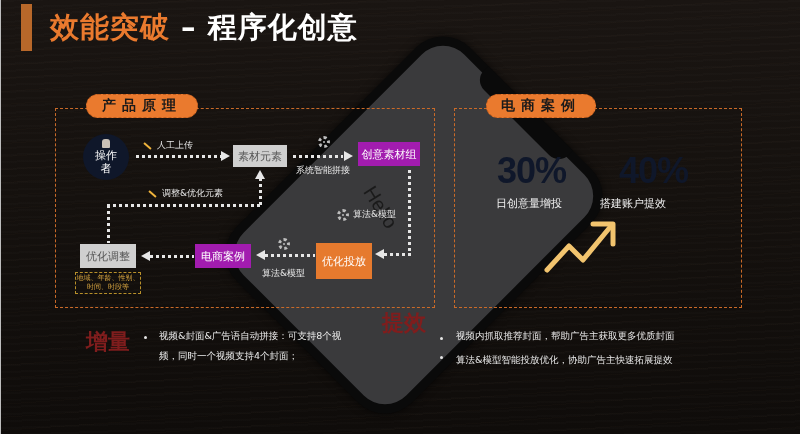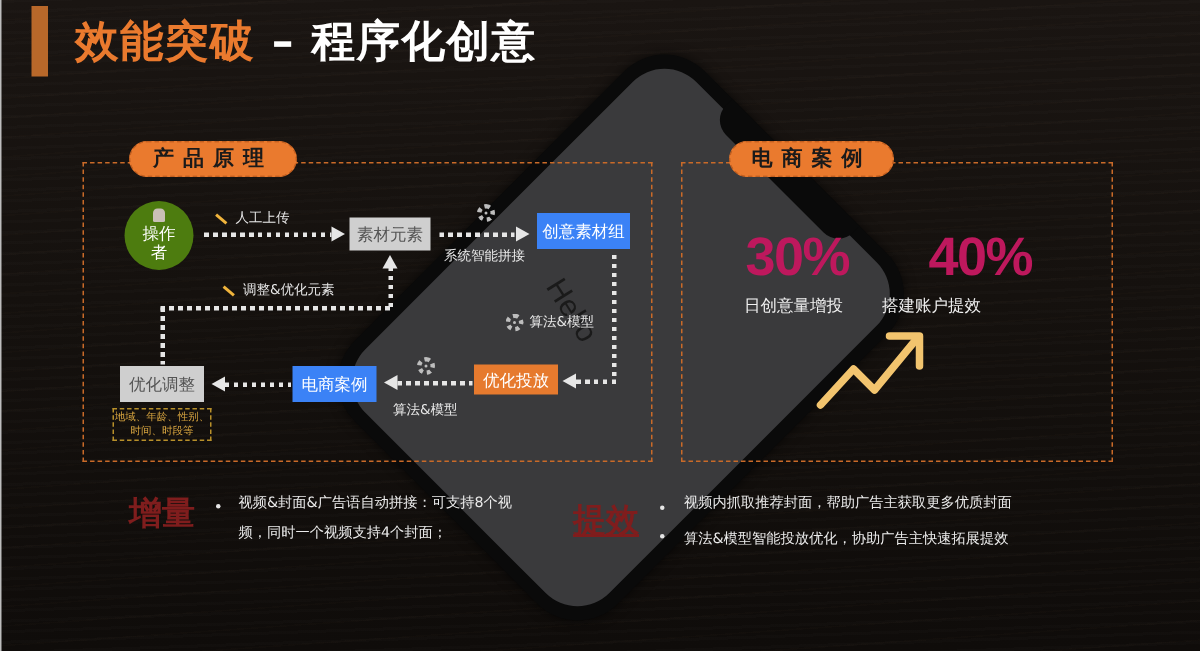"操作" .operator { background: #4d7c0f -> #0f172a }
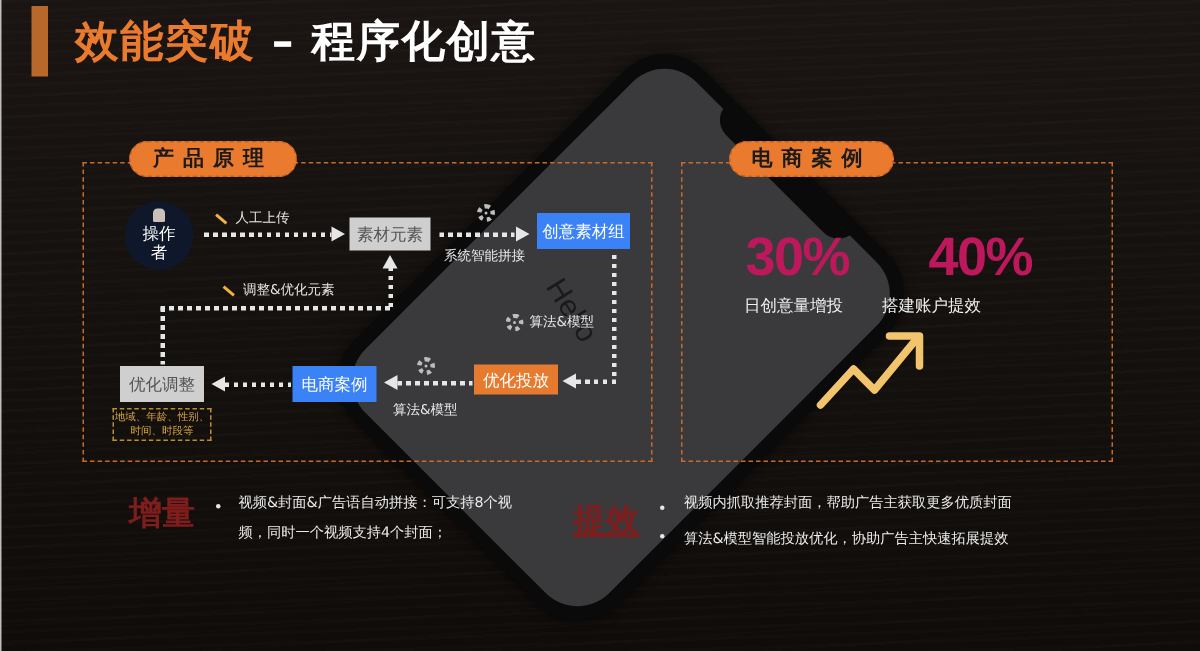"创意素材组" .node-navy { background: #3b82f6 -> #a21caf }
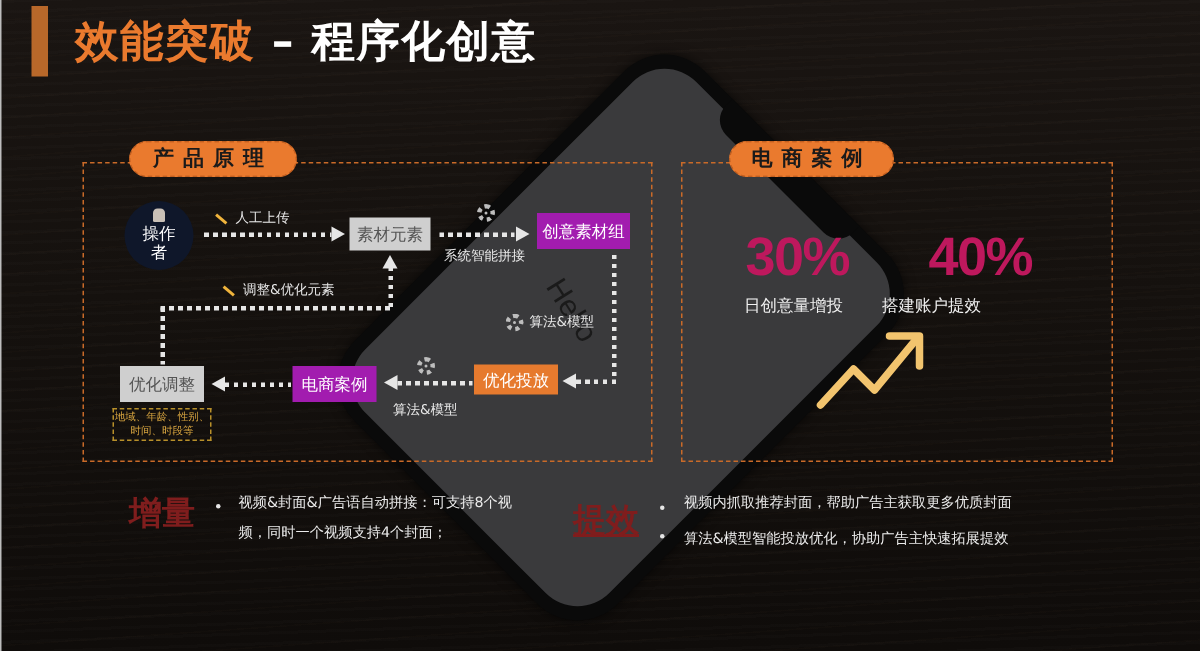"30%" .stat-num { color: #be185d -> #0f172a }
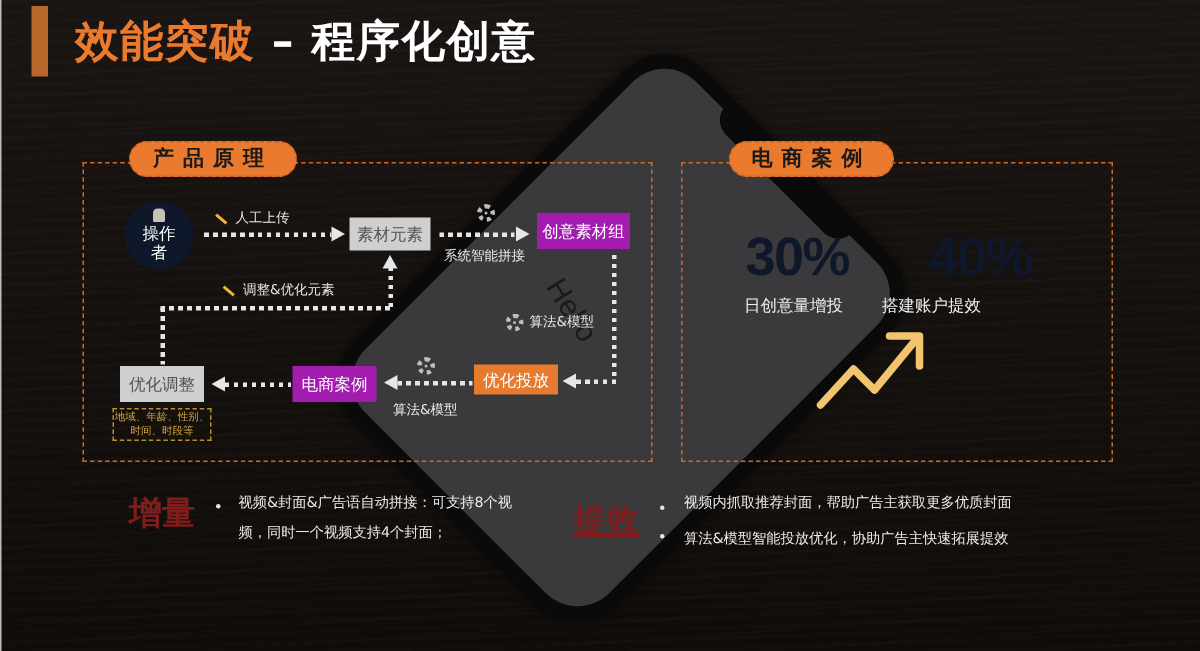"搭建账户提效" div.stat-label { left: 588px -> 600px }
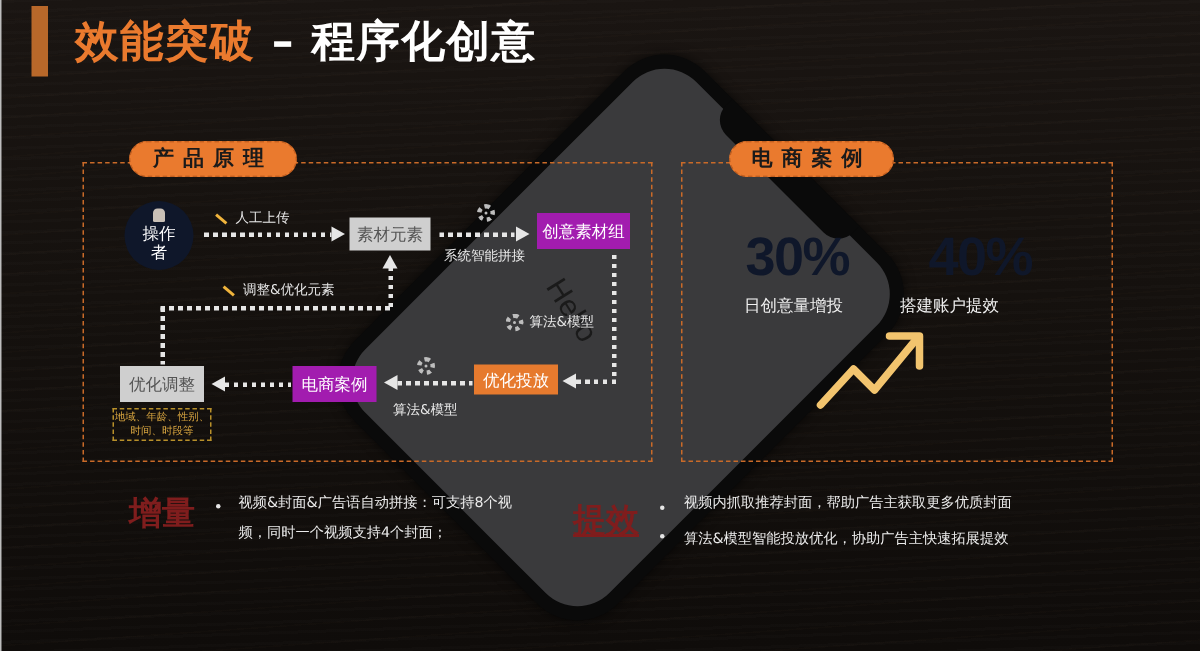"优化投放" div.node { height: 20px -> 36px }
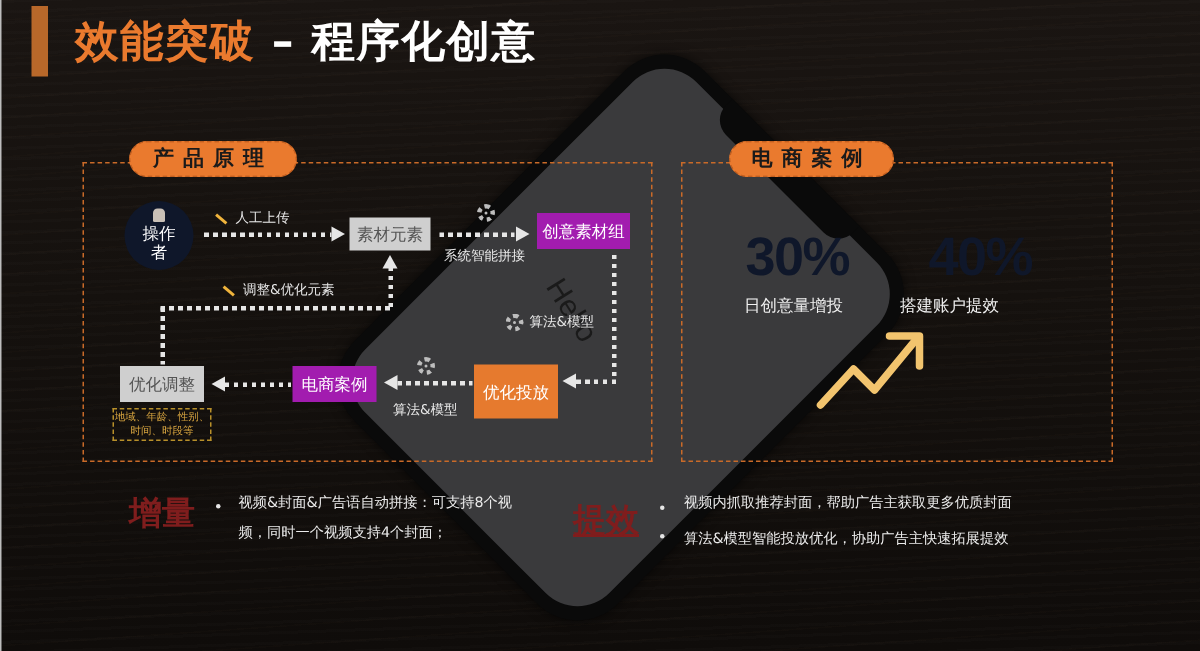"提效" div.big-label { text-decoration: underline -> none; top: 332px -> 308px }
